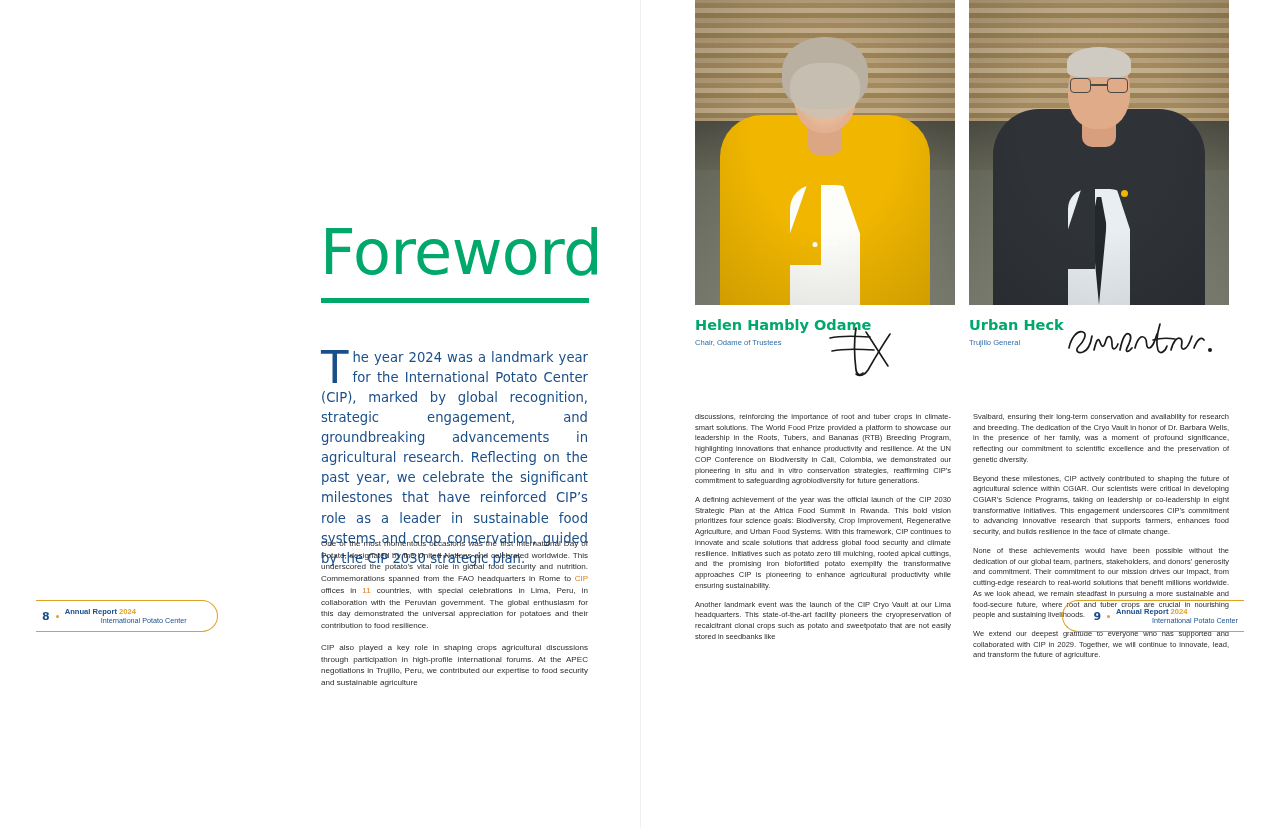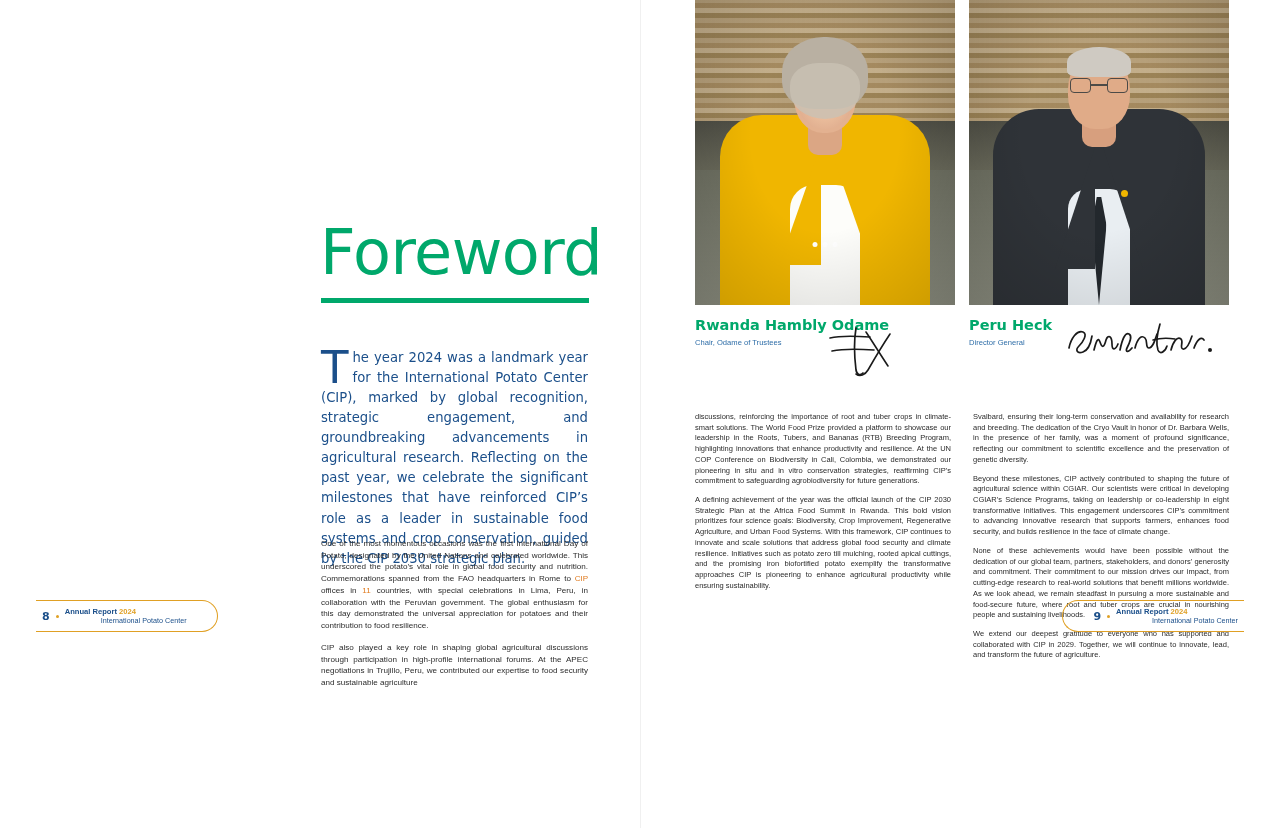"Rwanda Hambly Odame" div.person-name { text: Rwanda -> Helen }
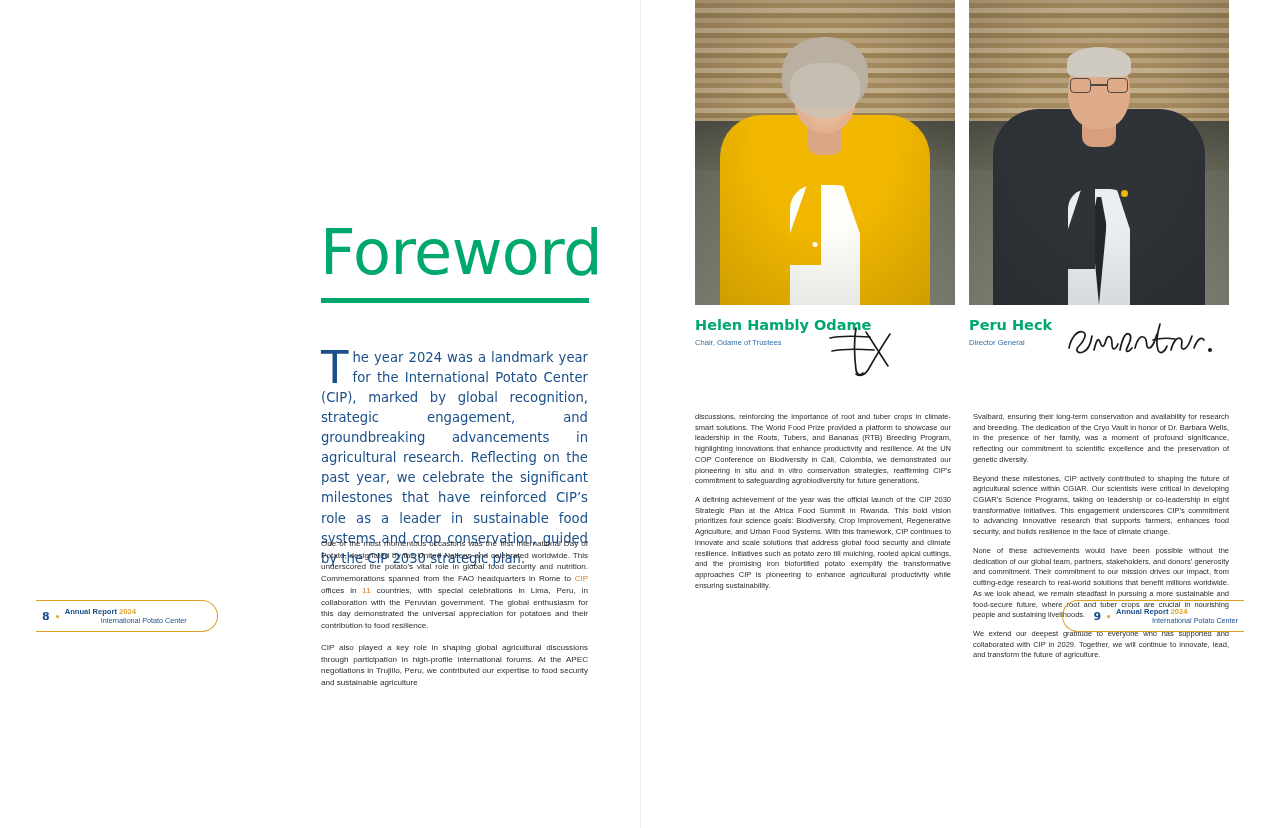"Peru Heck" div.person-name { text: Peru -> Urban }
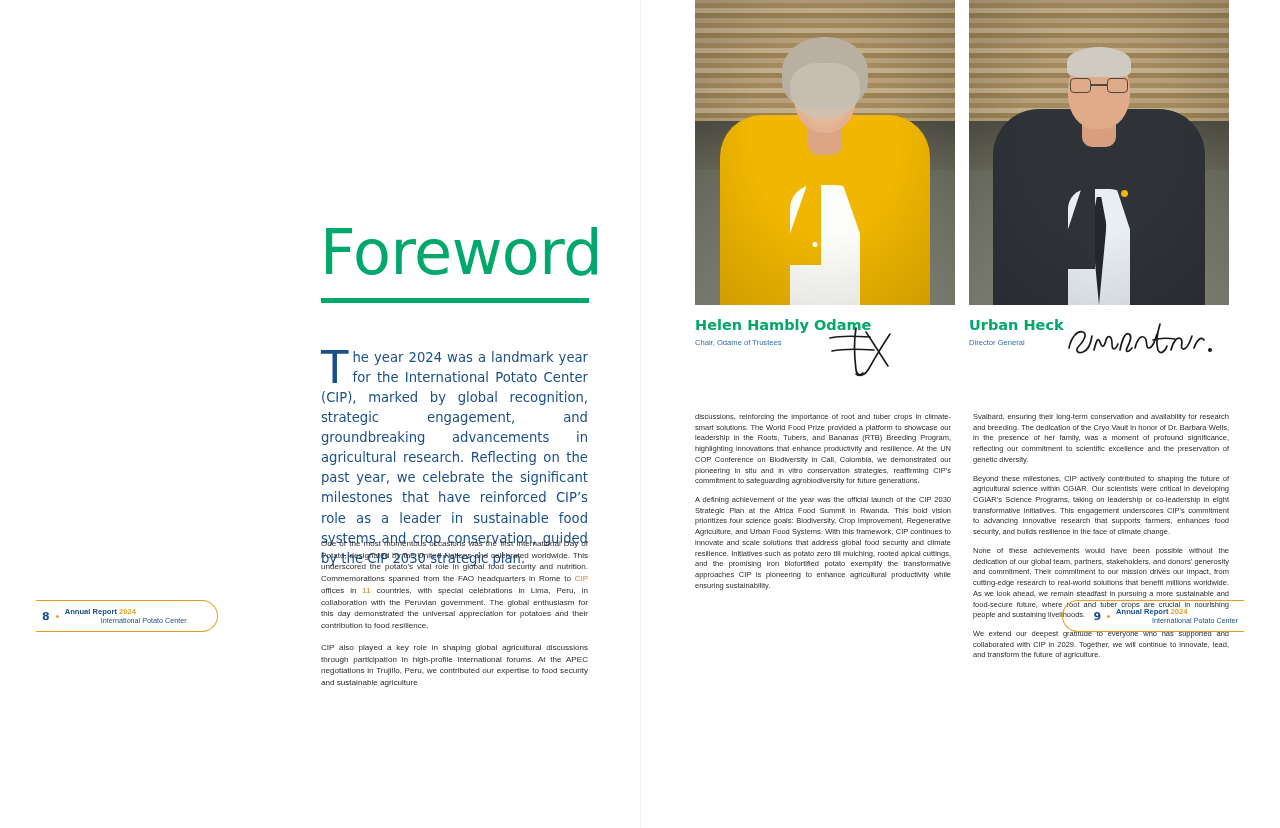"Director General" div.person-role { text: Director -> Trujillo }
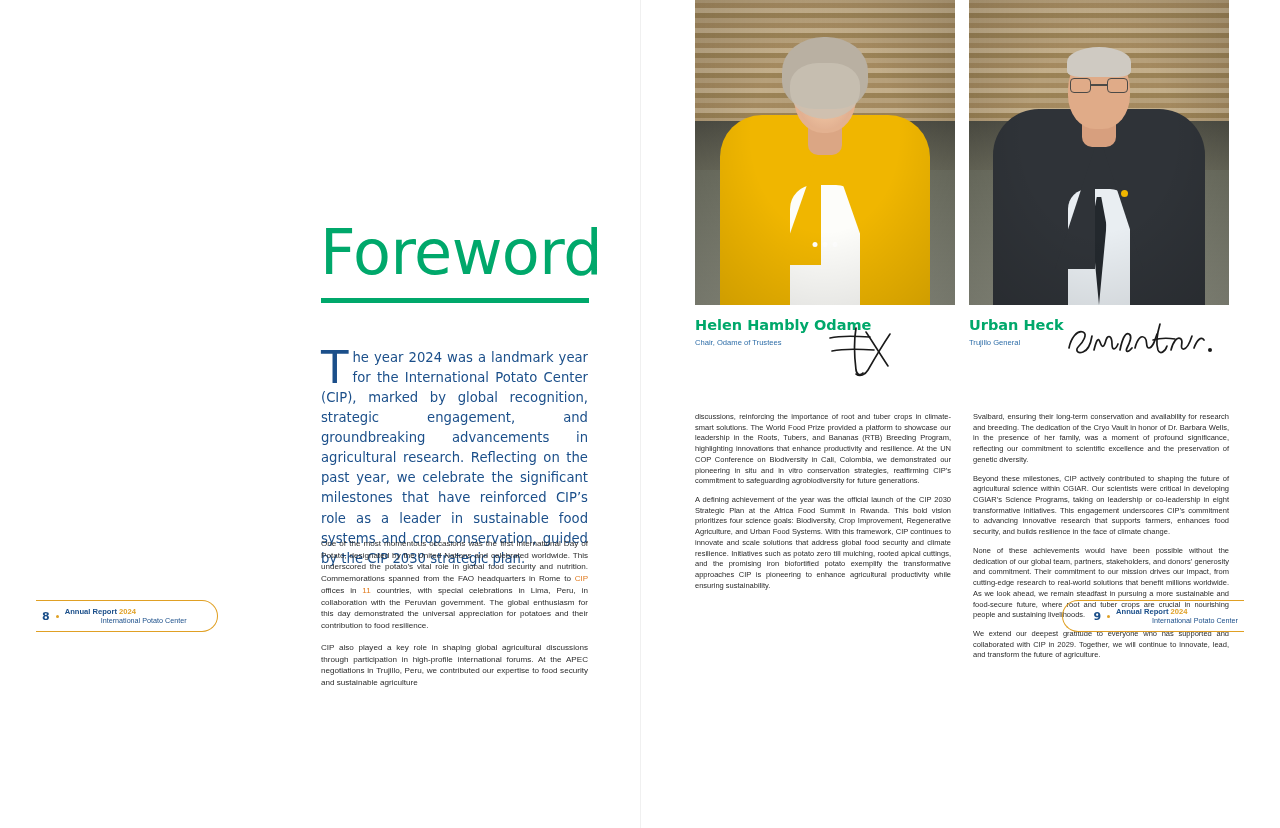"Another landmark event was the" p { html: none -> <p>Another landmark event was the launch of the CIP Cryo Vault at our Lima headquarters. This state-of-the-art facility pioneers the cryopreservation of recalcitrant clonal crops such as potato and sweetpotato that are not easily stored in seedbanks like</p> }
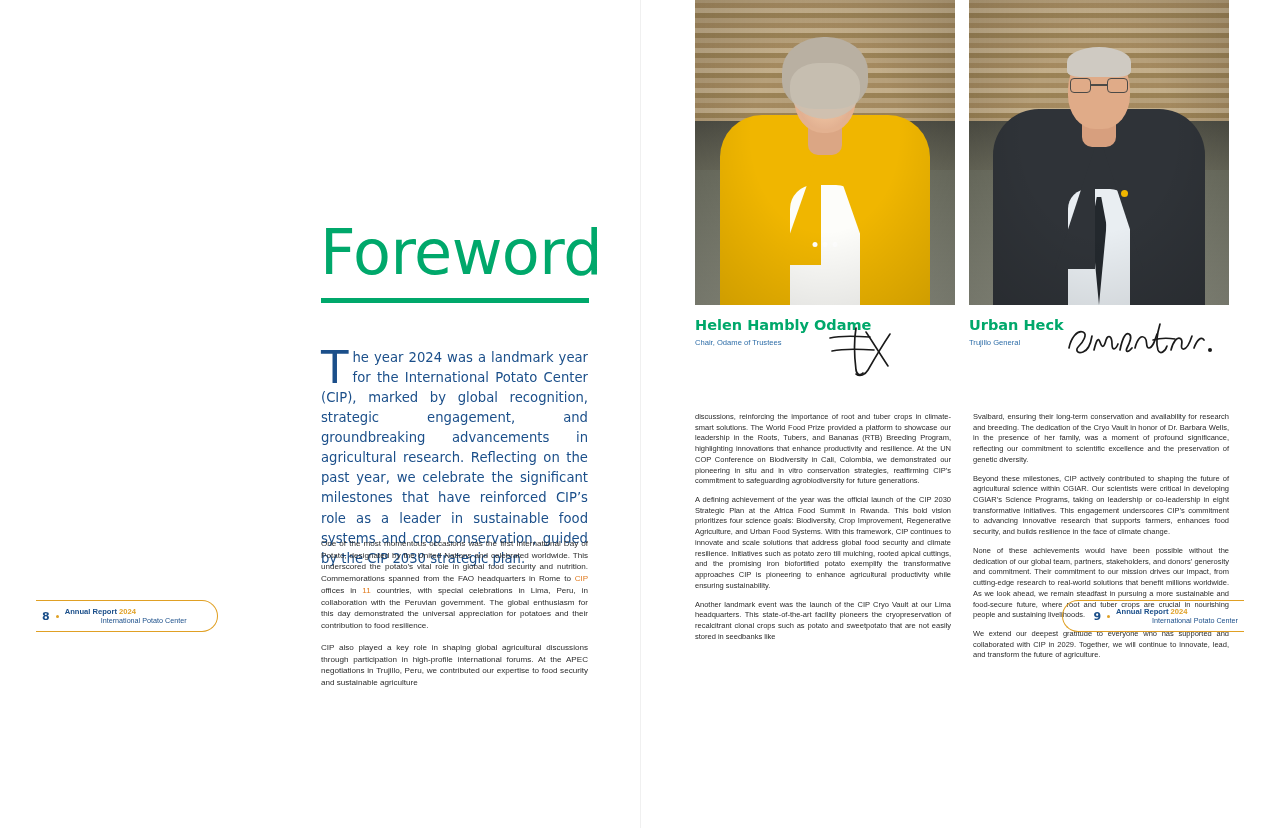"CIP also played a key" p { text: global -> crops }
